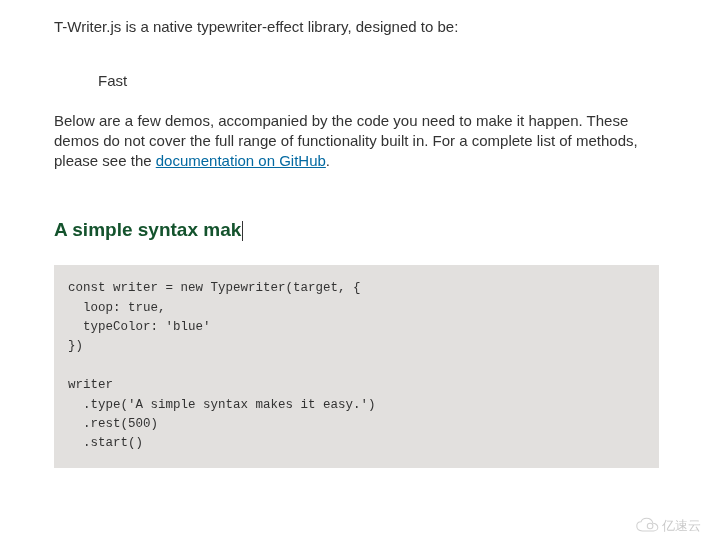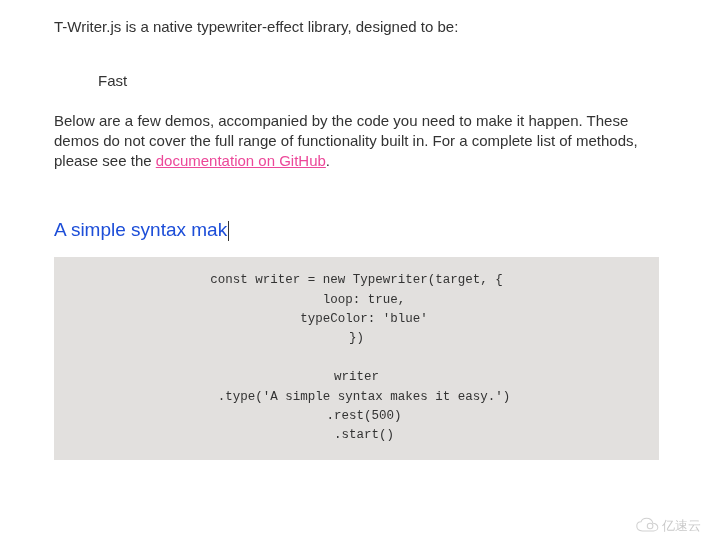"documentation on GitHub" .doc-link { color: #ec4899 -> #0369a1 }
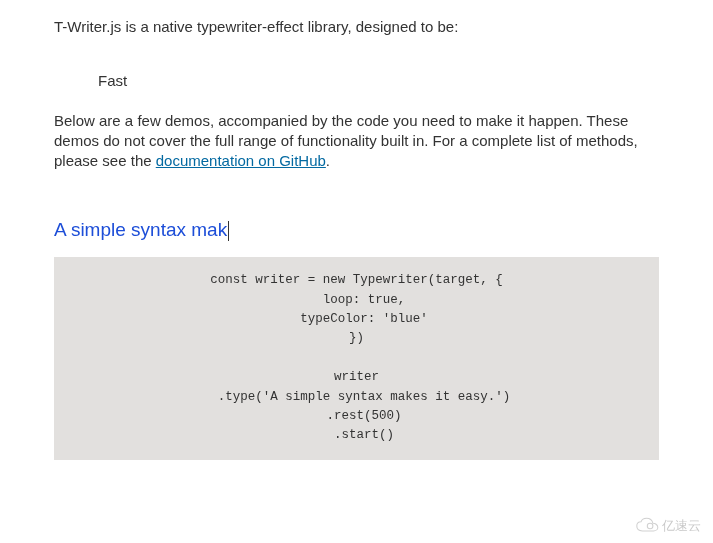"A simple syntax mak" .heading-blue { color: #1d4ed8 -> #14532d; font-weight: normal -> bold; margin-bottom: 16px -> 24px }
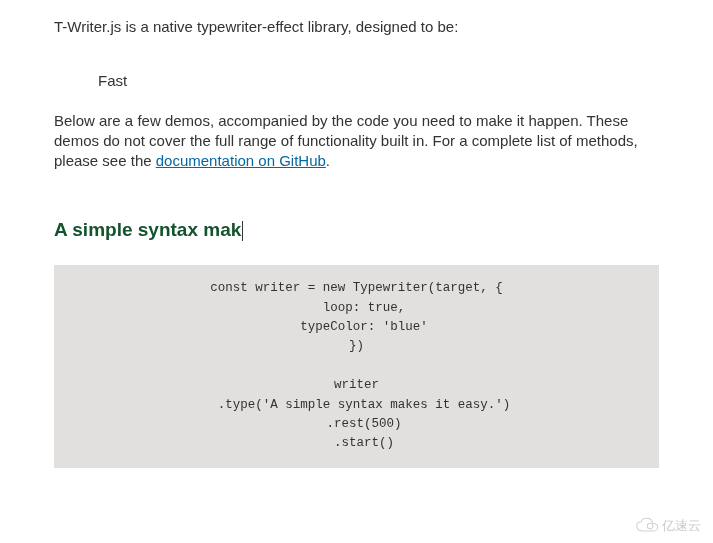"const writer = new Typewriter(target," .code-block { text-align: center -> none }
